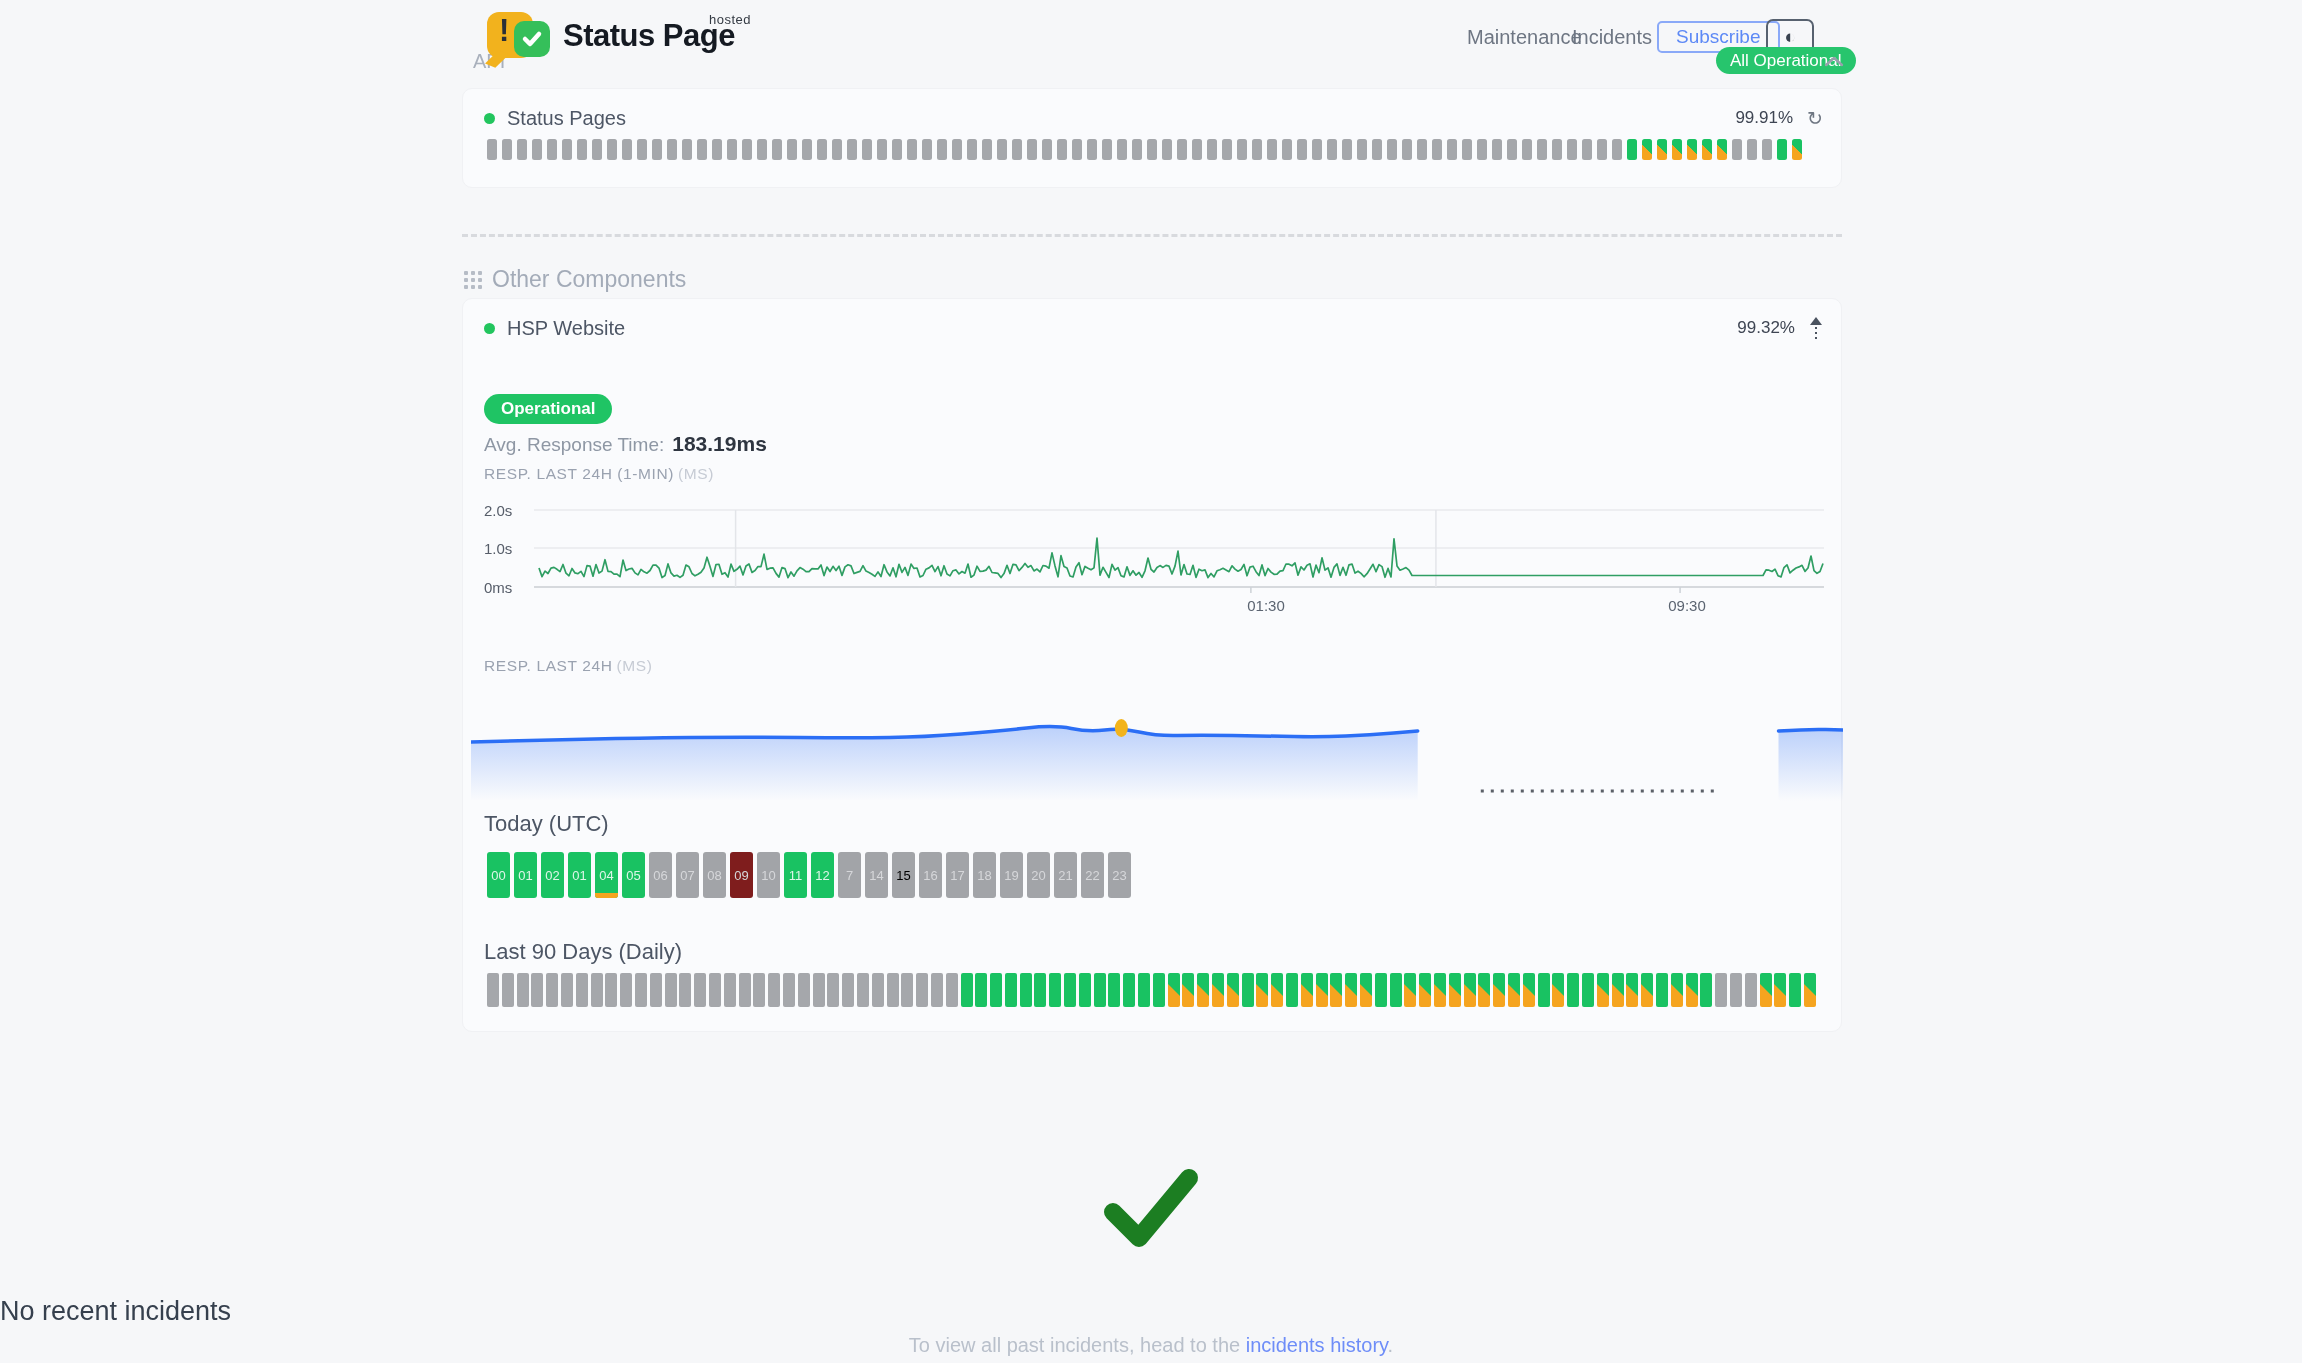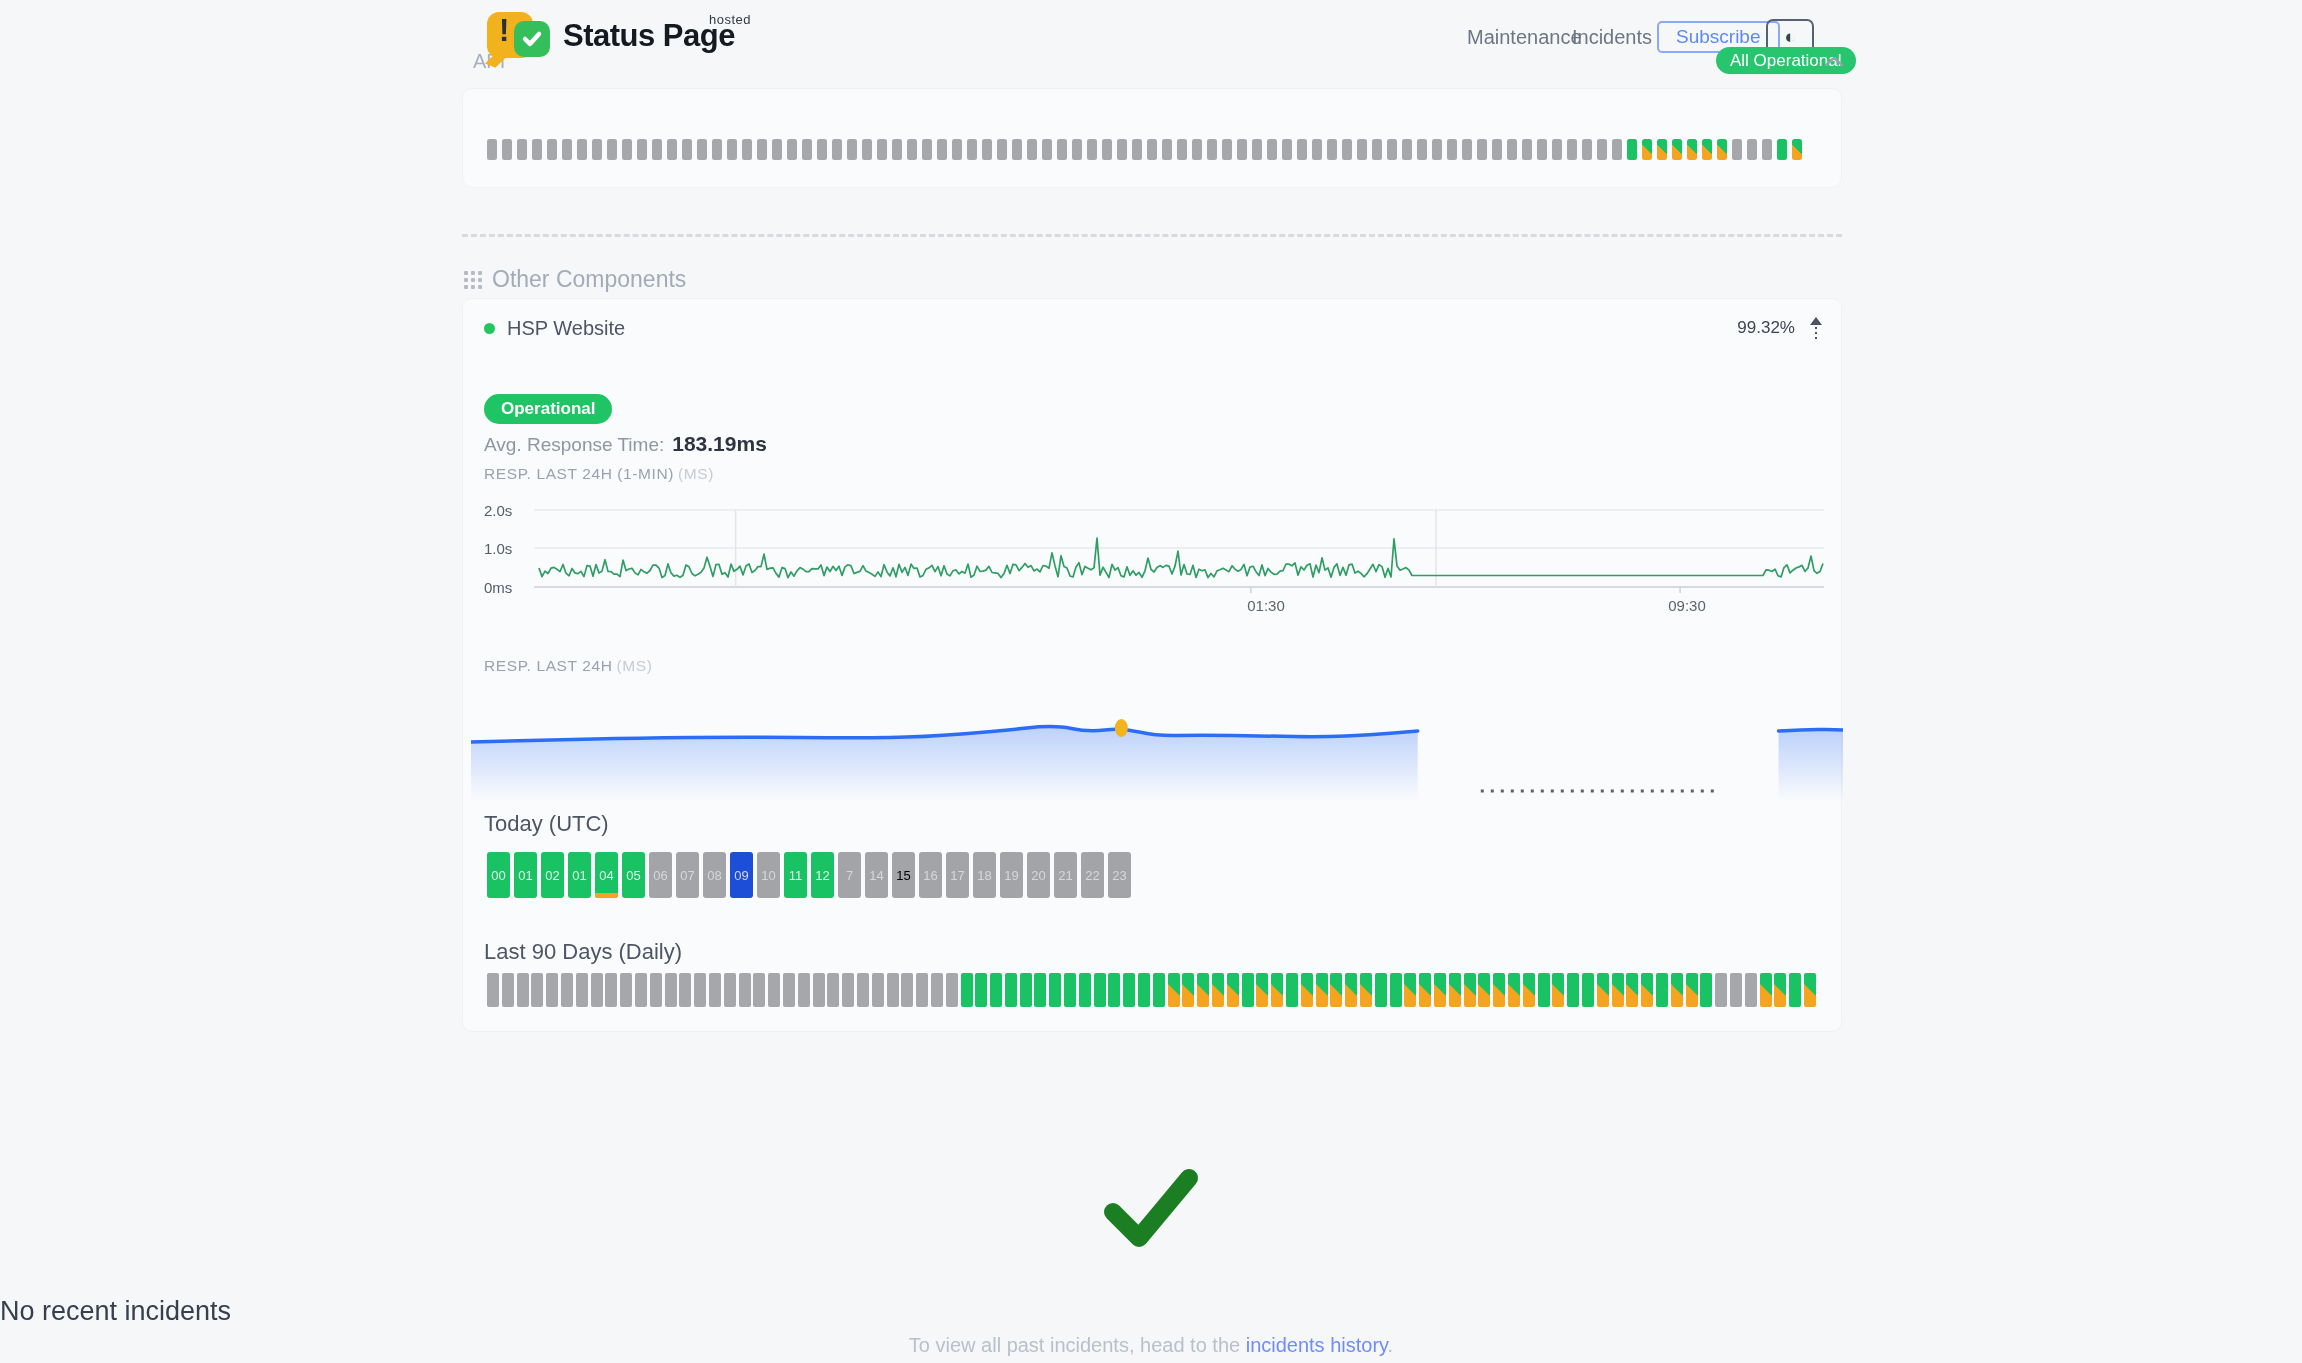"Status Pages" div.comp-row { html: none -> <div> <span></span> <span>Status Pages</span> <span> <span>99.91%</span> <span>↻</span> </span> </div> }
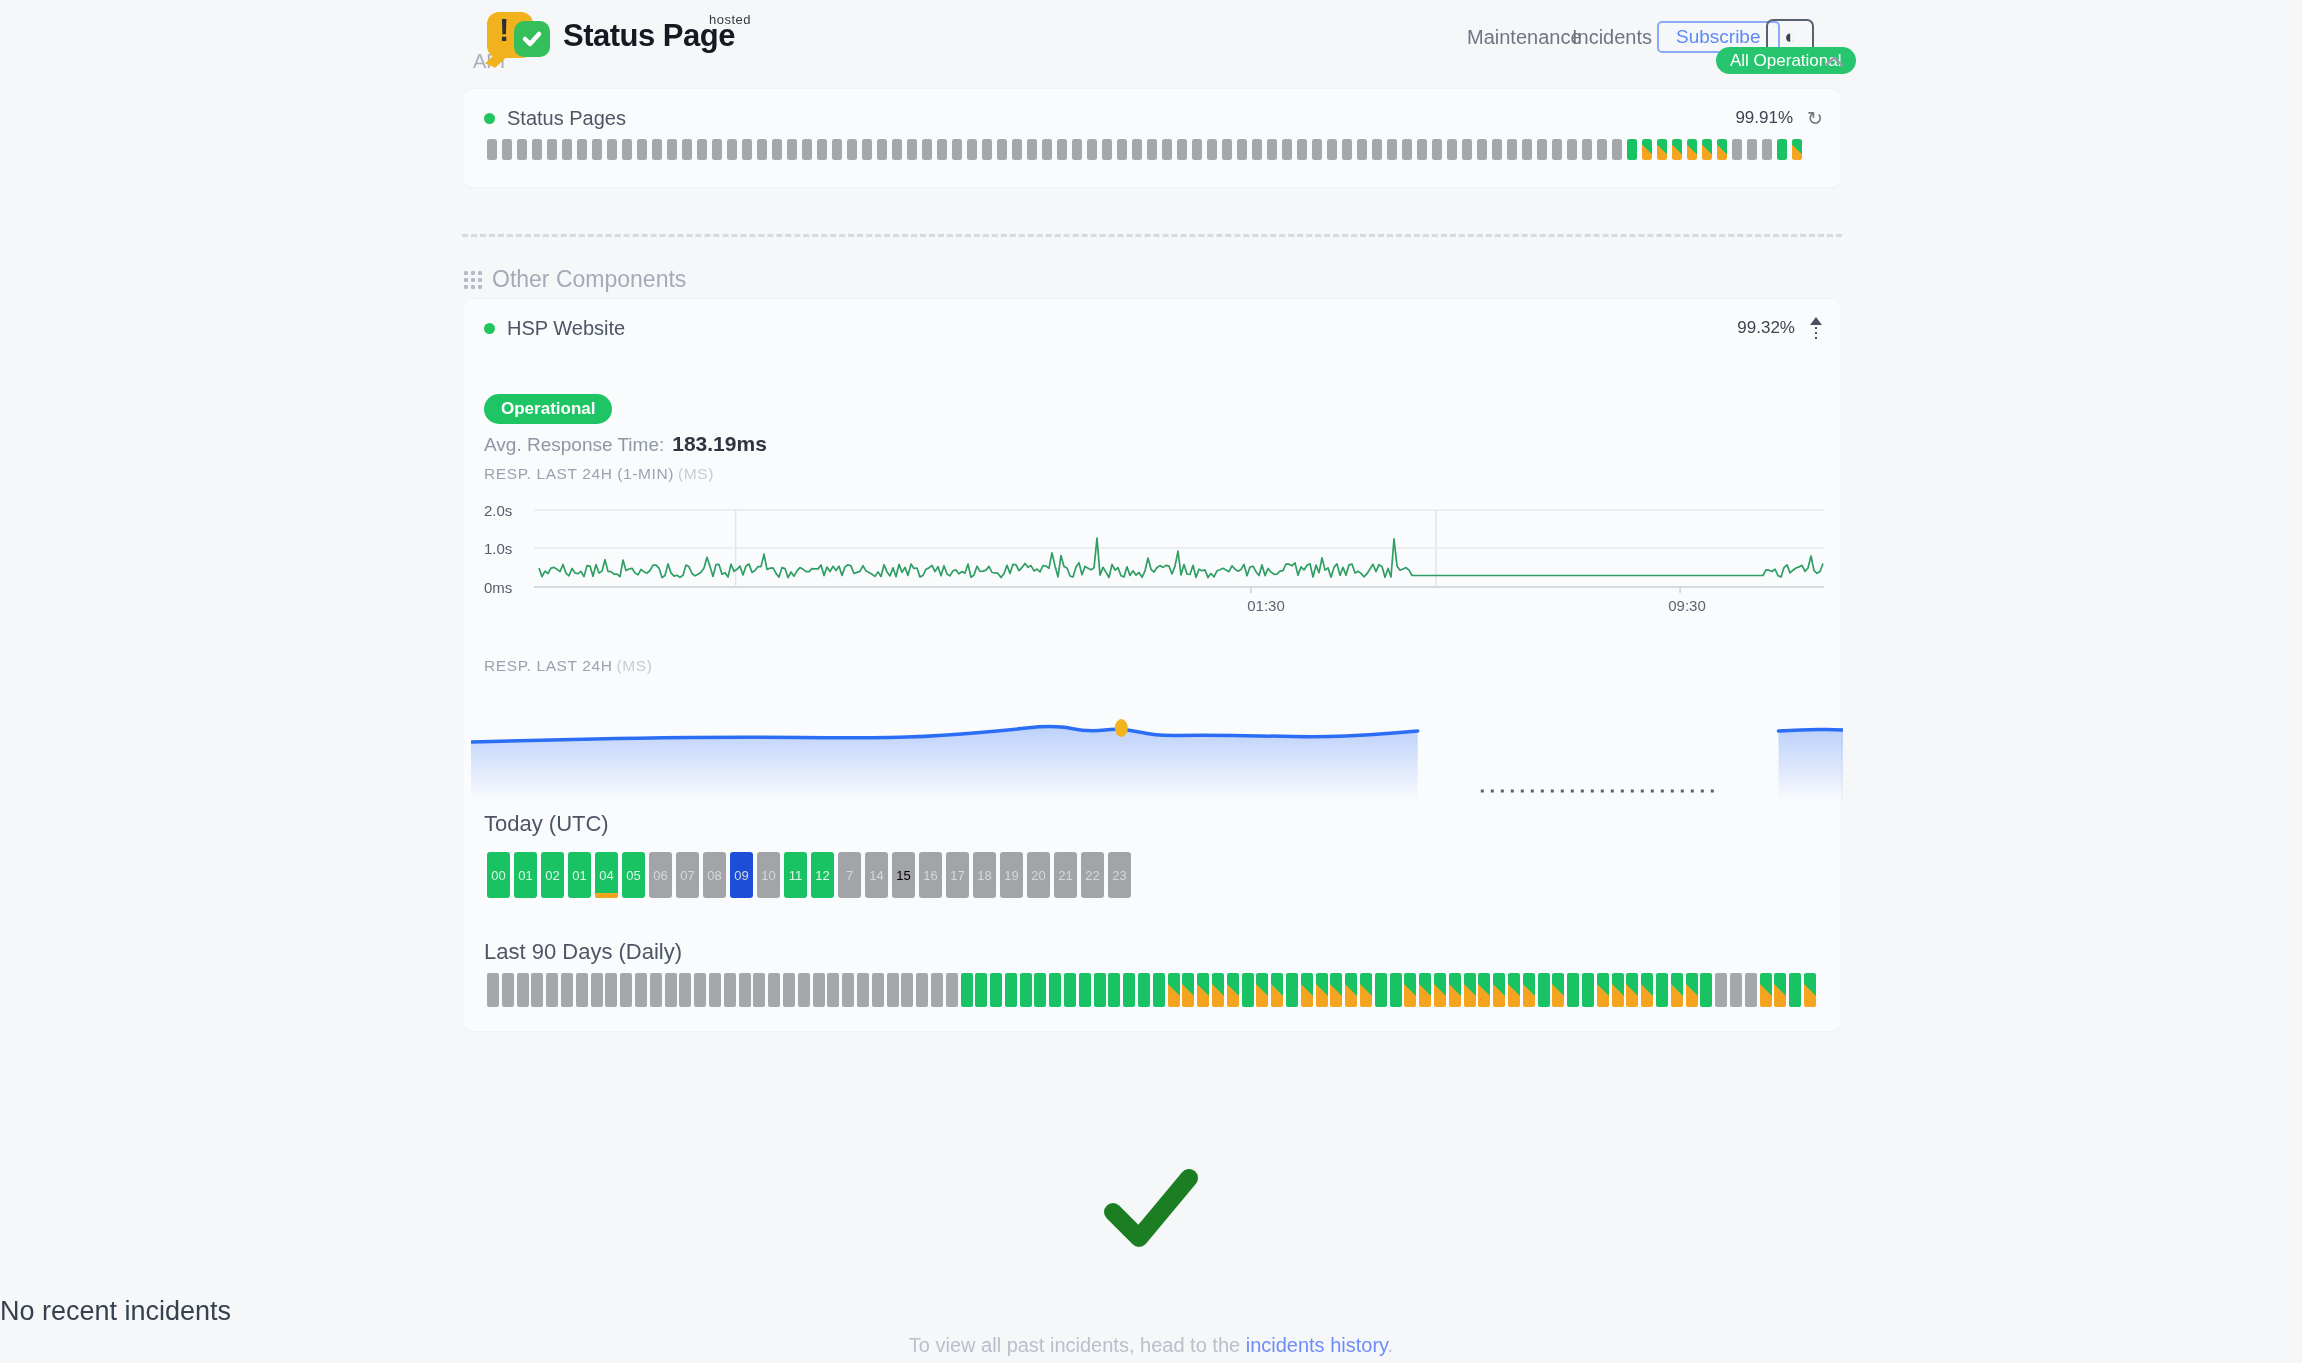"09" div.hour-cell { background: #1d4ed8 -> #7f1d1d }
